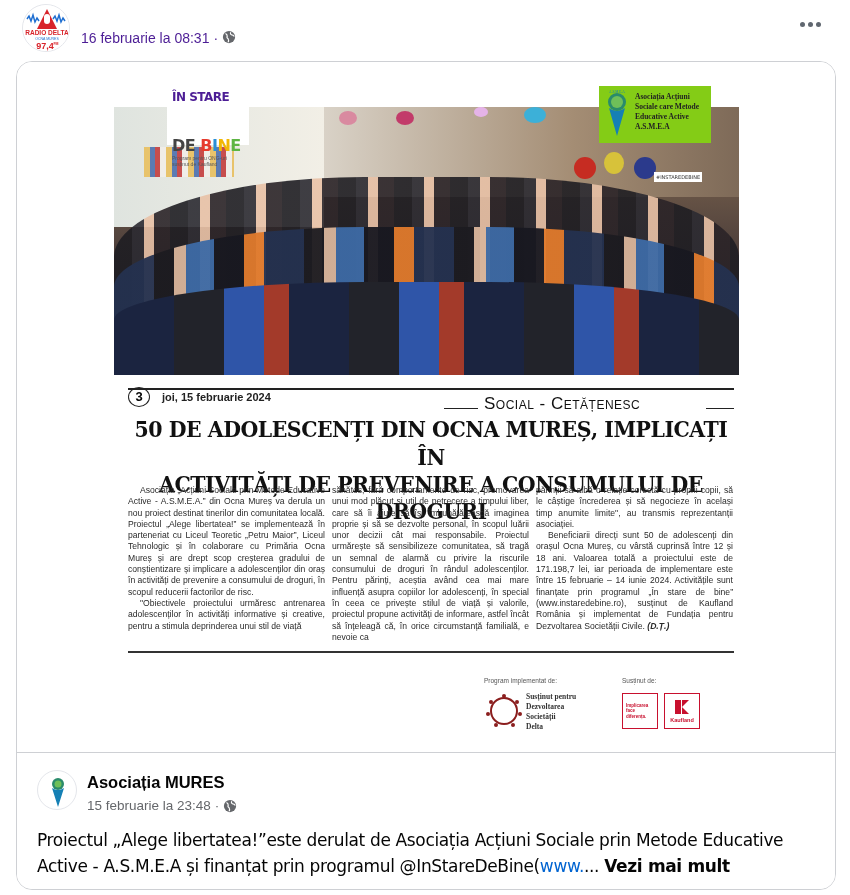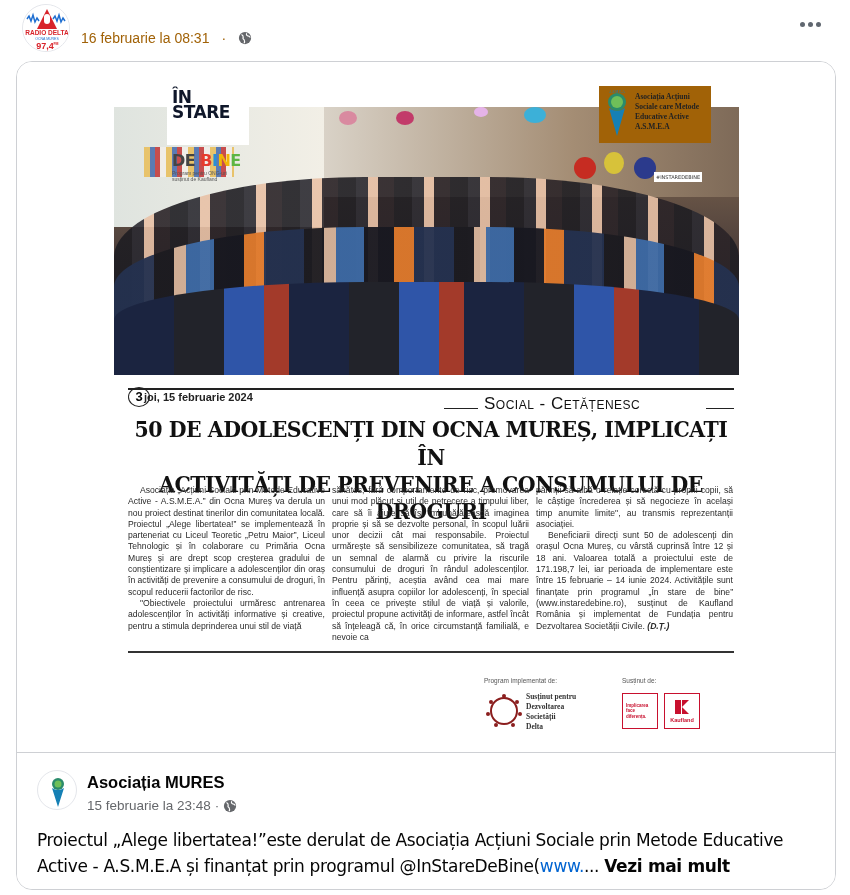"16 februarie la 08:31" .post-meta { align-items: center -> none; color: #a16207 -> #4c1d95; gap: 12px -> 4px }
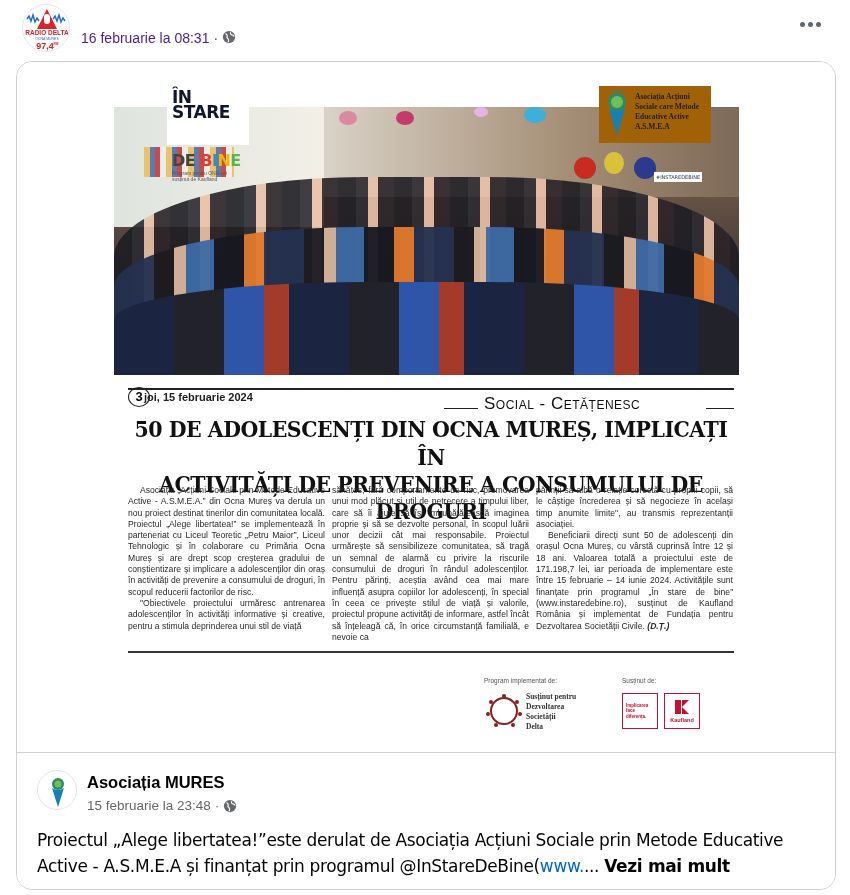"ÎN STARE" .logo-isdb .l1 { color: #0f172a -> #4c1d95; font-size: 17px -> 12px }
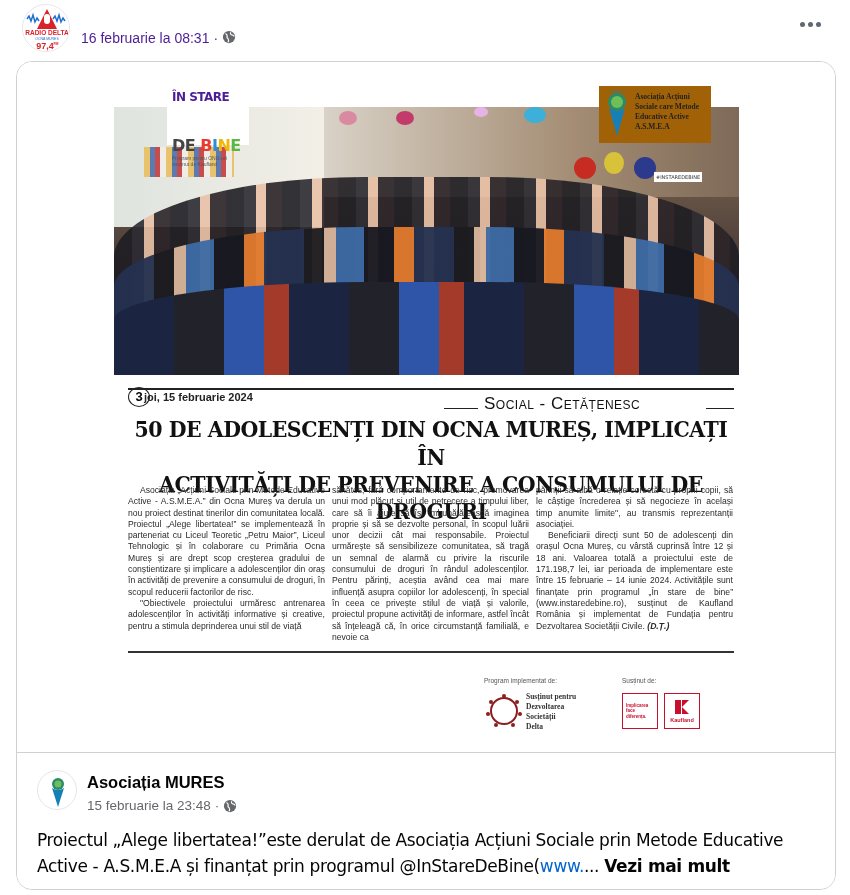"Asociația Acțiuni" .logo-asmea { background: #a16207 -> #84cc16 }
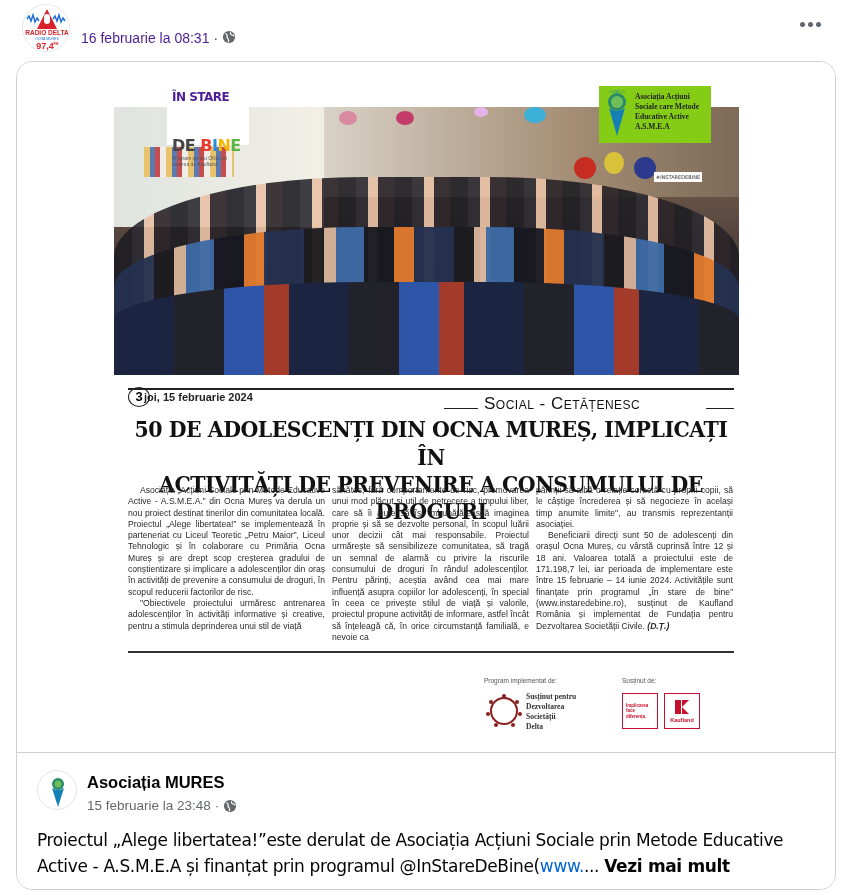"joi, 15 februarie 2024" .paper-date { left: 30px -> 48px }
